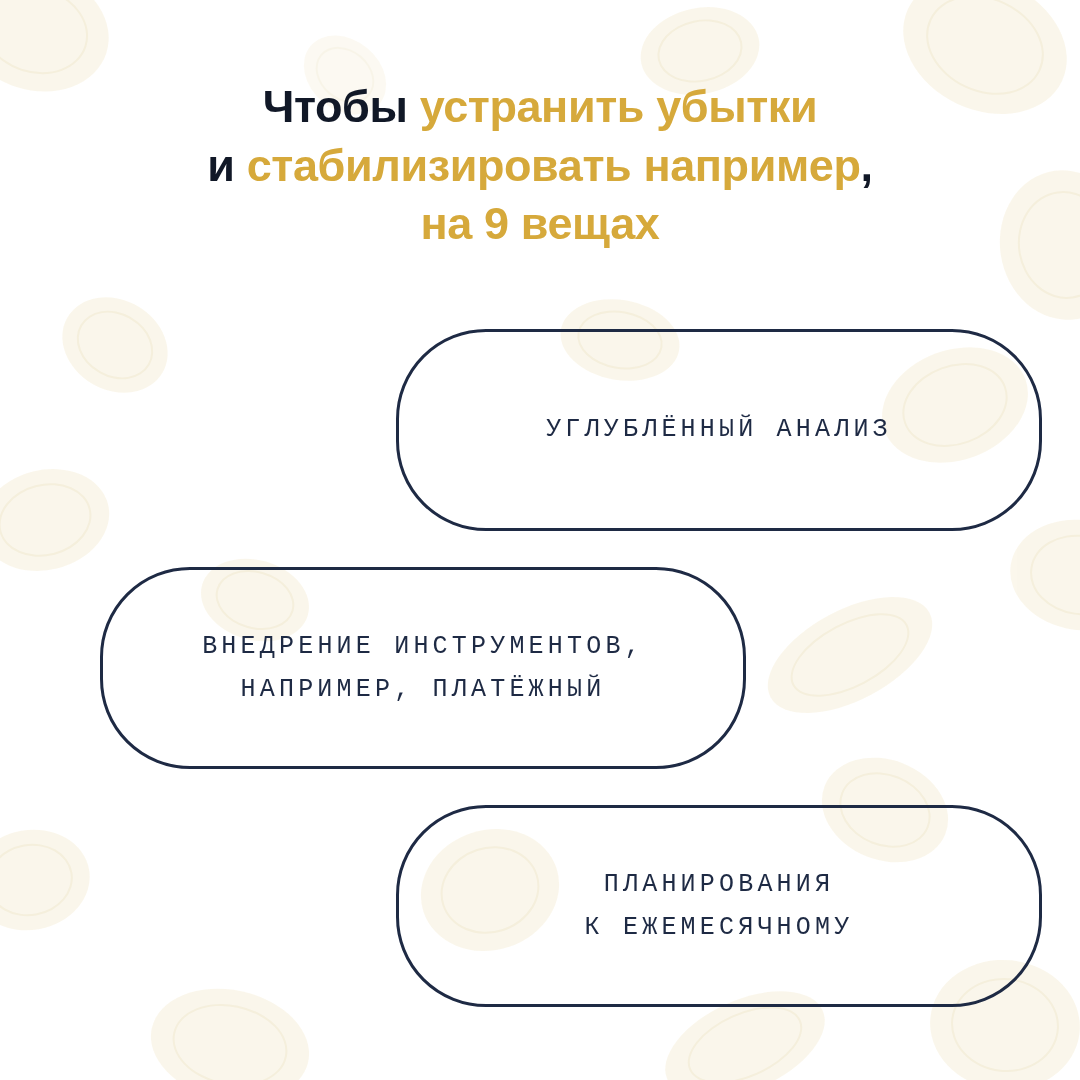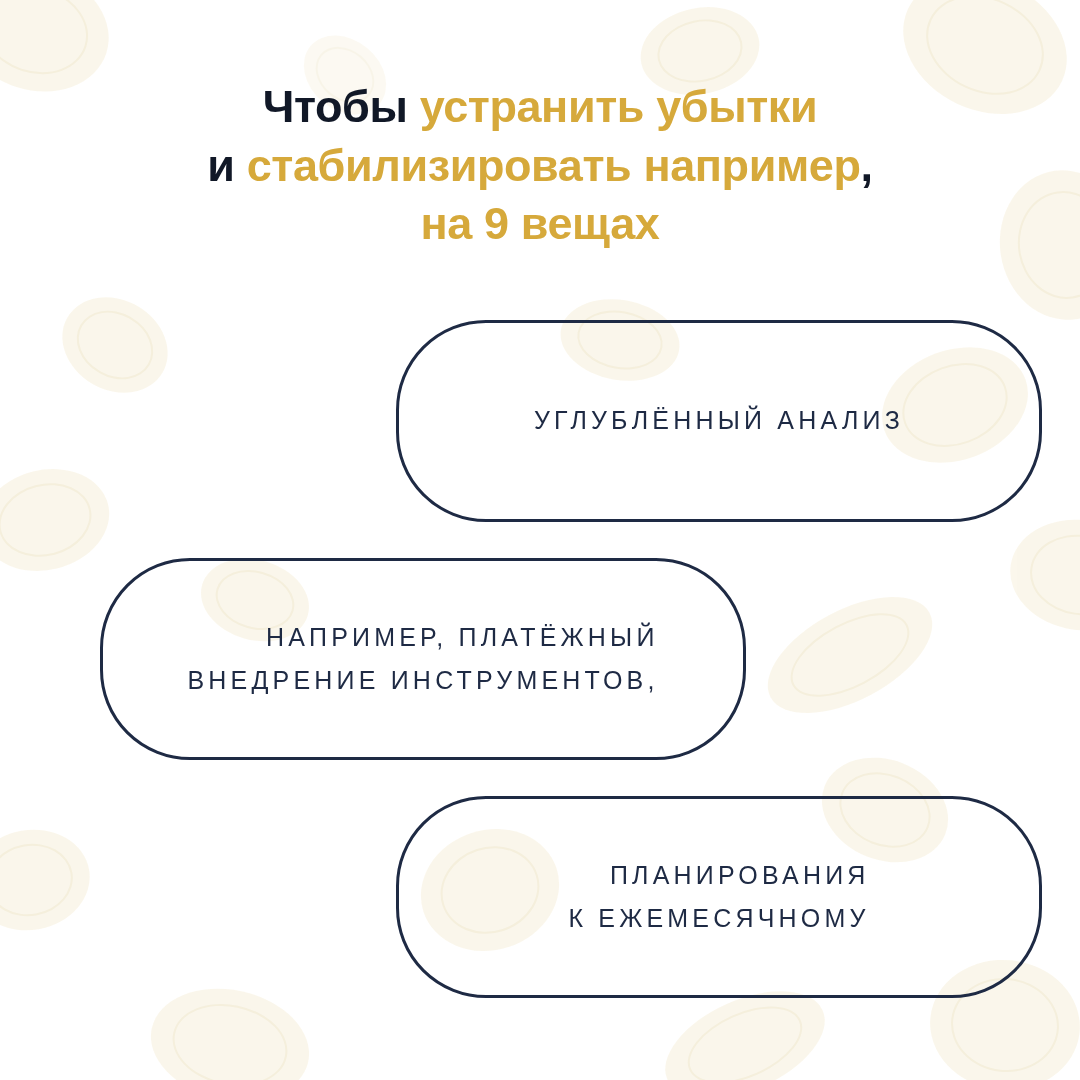"Чтобы устранить убытки" #page { gap: none -> 9px }
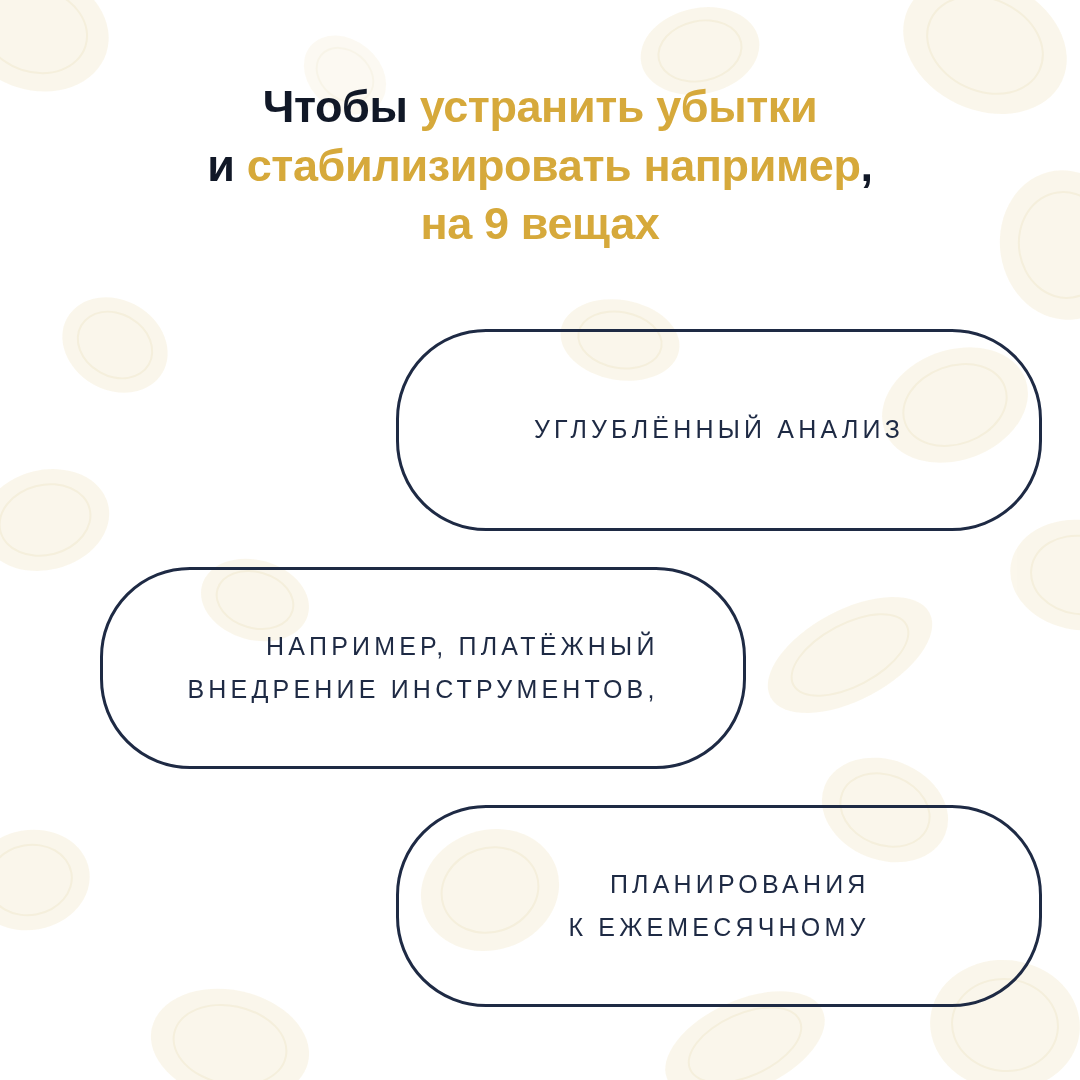"УГЛУБЛЁННЫЙ АНАЛИЗ" .card { font-family: none -> Liberation Mono, monospace; text-align: right -> center }
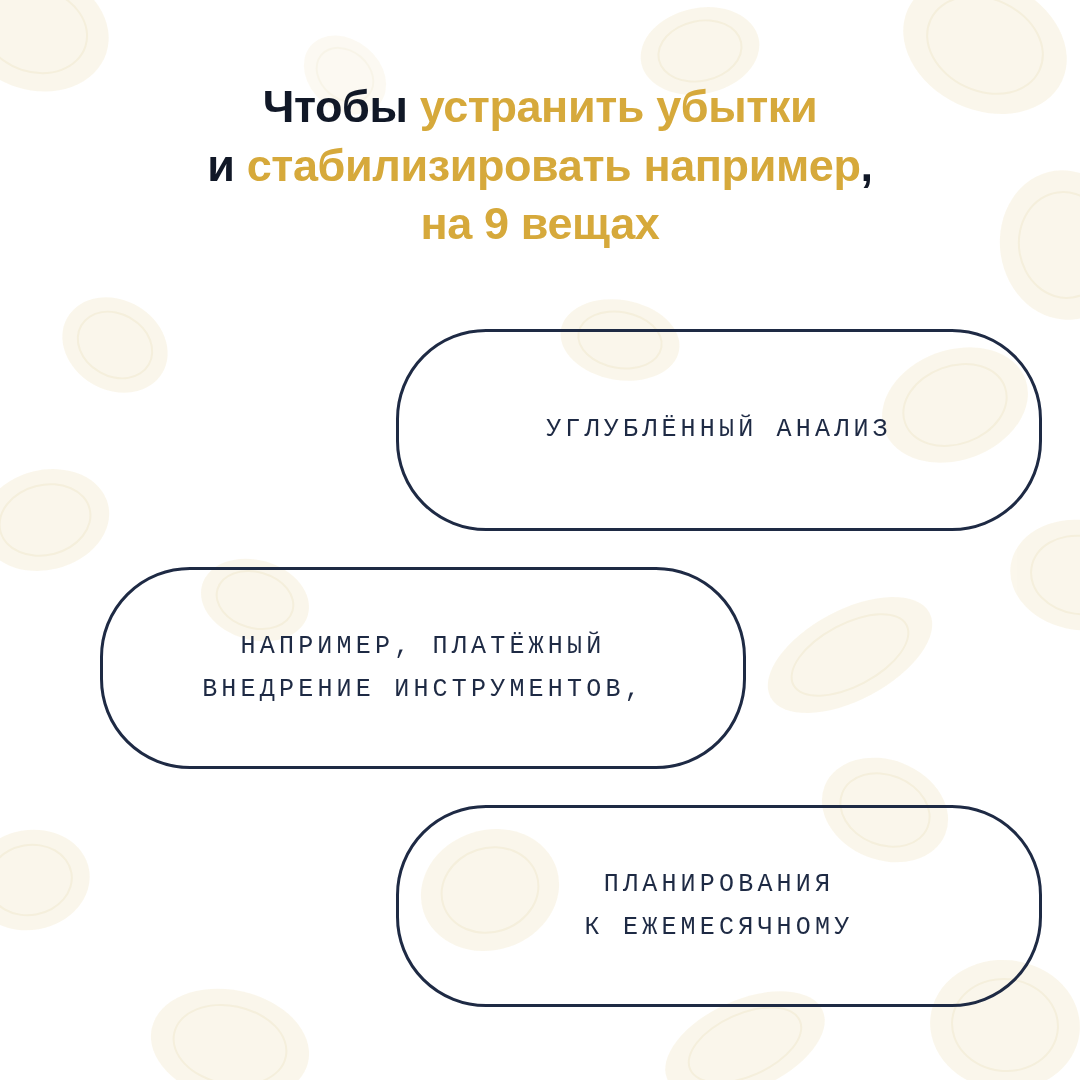"НАПРИМЕР, ПЛАТЁЖНЫЙ" span { order: before "ВНЕДРЕНИЕ ИНСТРУМЕНТОВ," -> after "ВНЕДРЕНИЕ ИНСТРУМЕНТОВ," }
